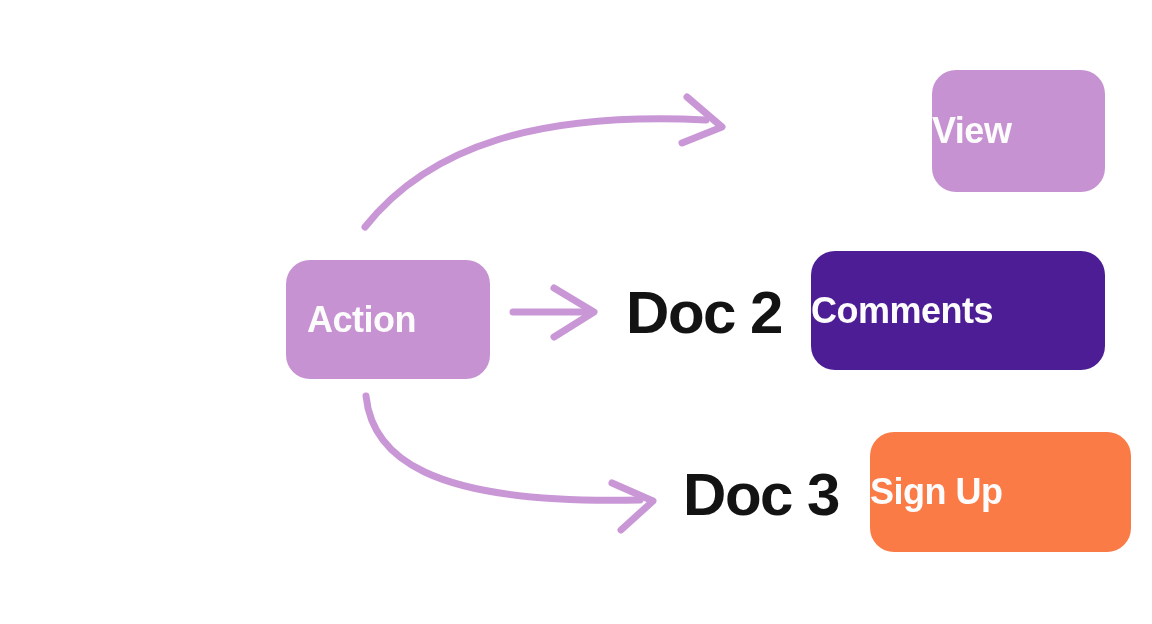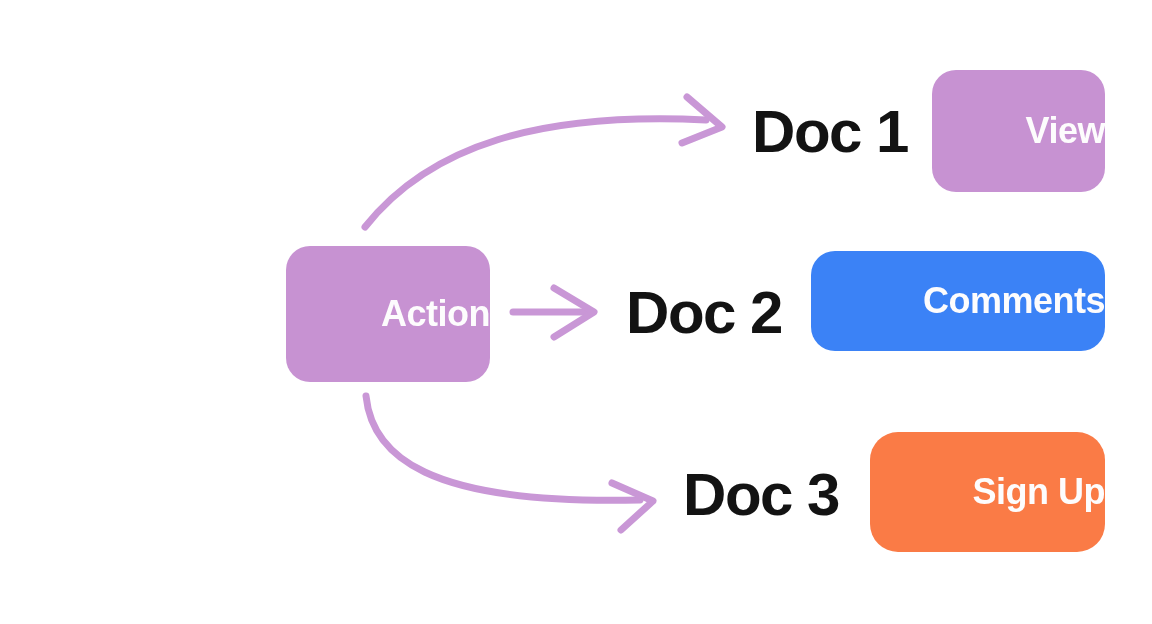"Doc 1" div.big-label { html: <div>Doc 1</div> -> none }
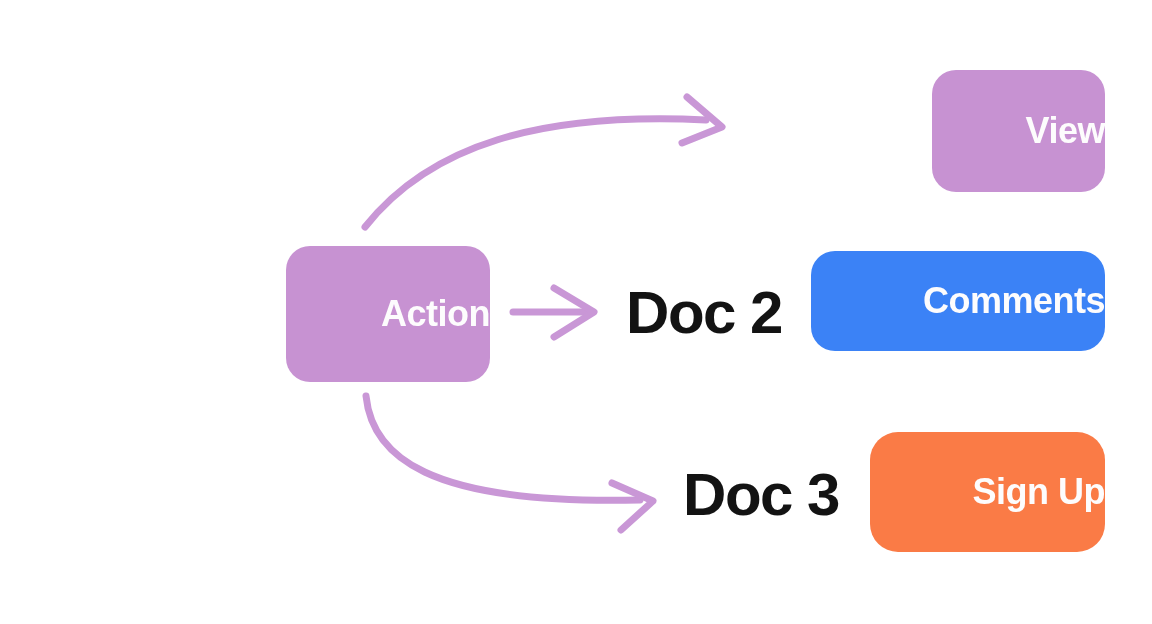"View" .btn { justify-content: flex-end -> flex-start }
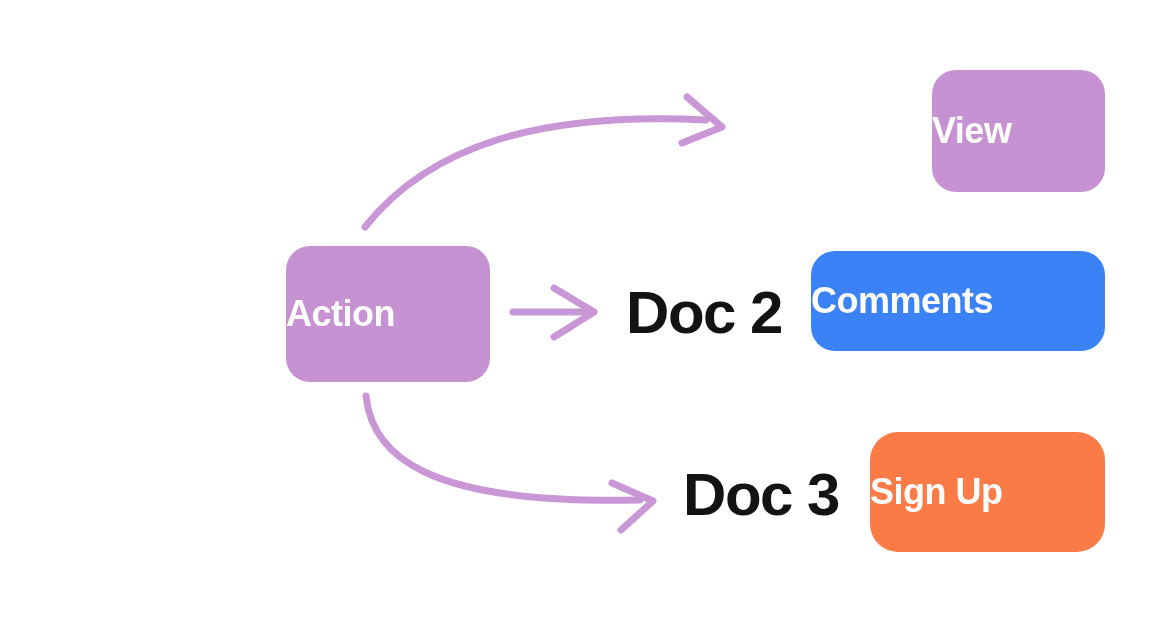"Action" .btn-action { height: 136px -> 119px; padding-left: none -> 21px; top: 246px -> 260px }
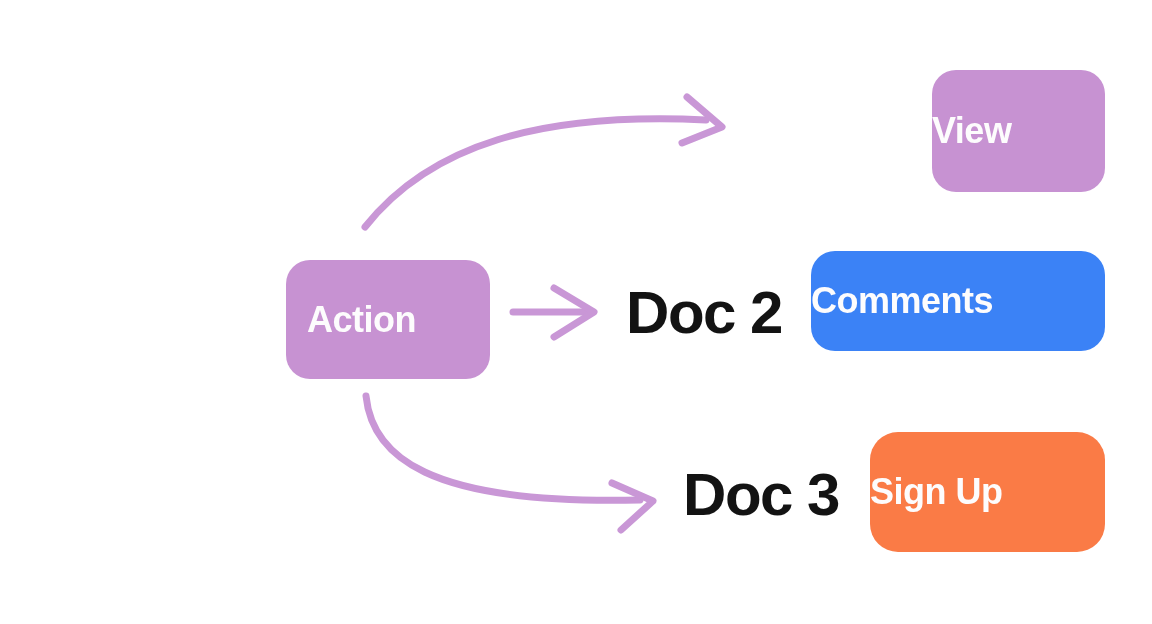"Comments" .btn-comments { background: #3b82f6 -> #4c1d95; height: 100px -> 119px }
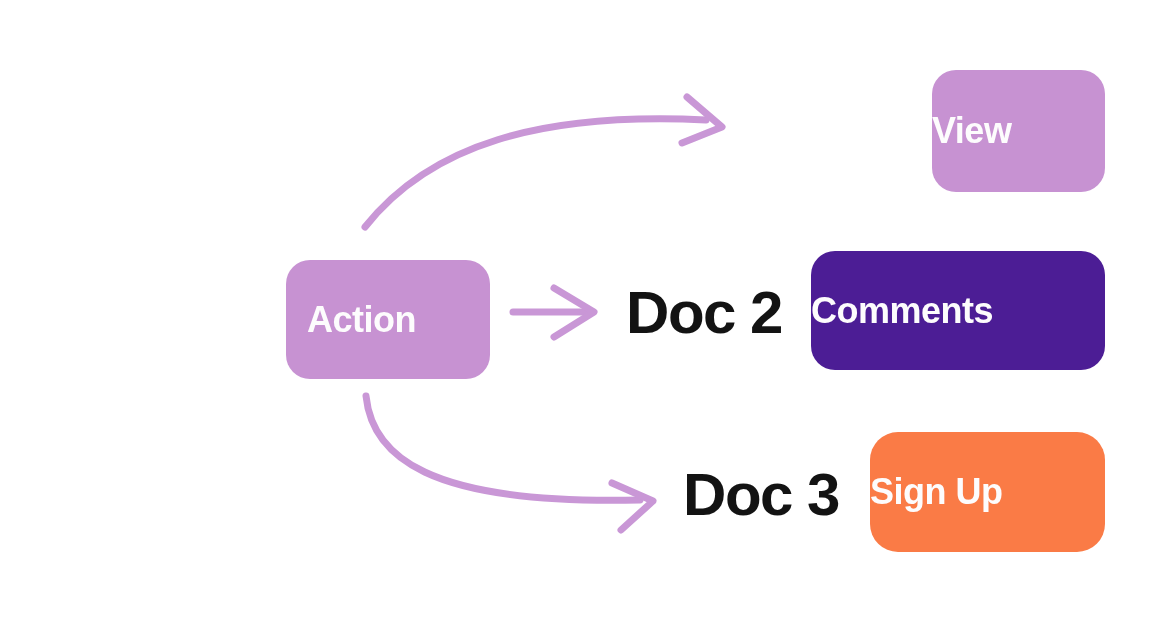"Sign Up" .btn-signup { border-radius: 28px -> none; width: 235px -> 261px }
